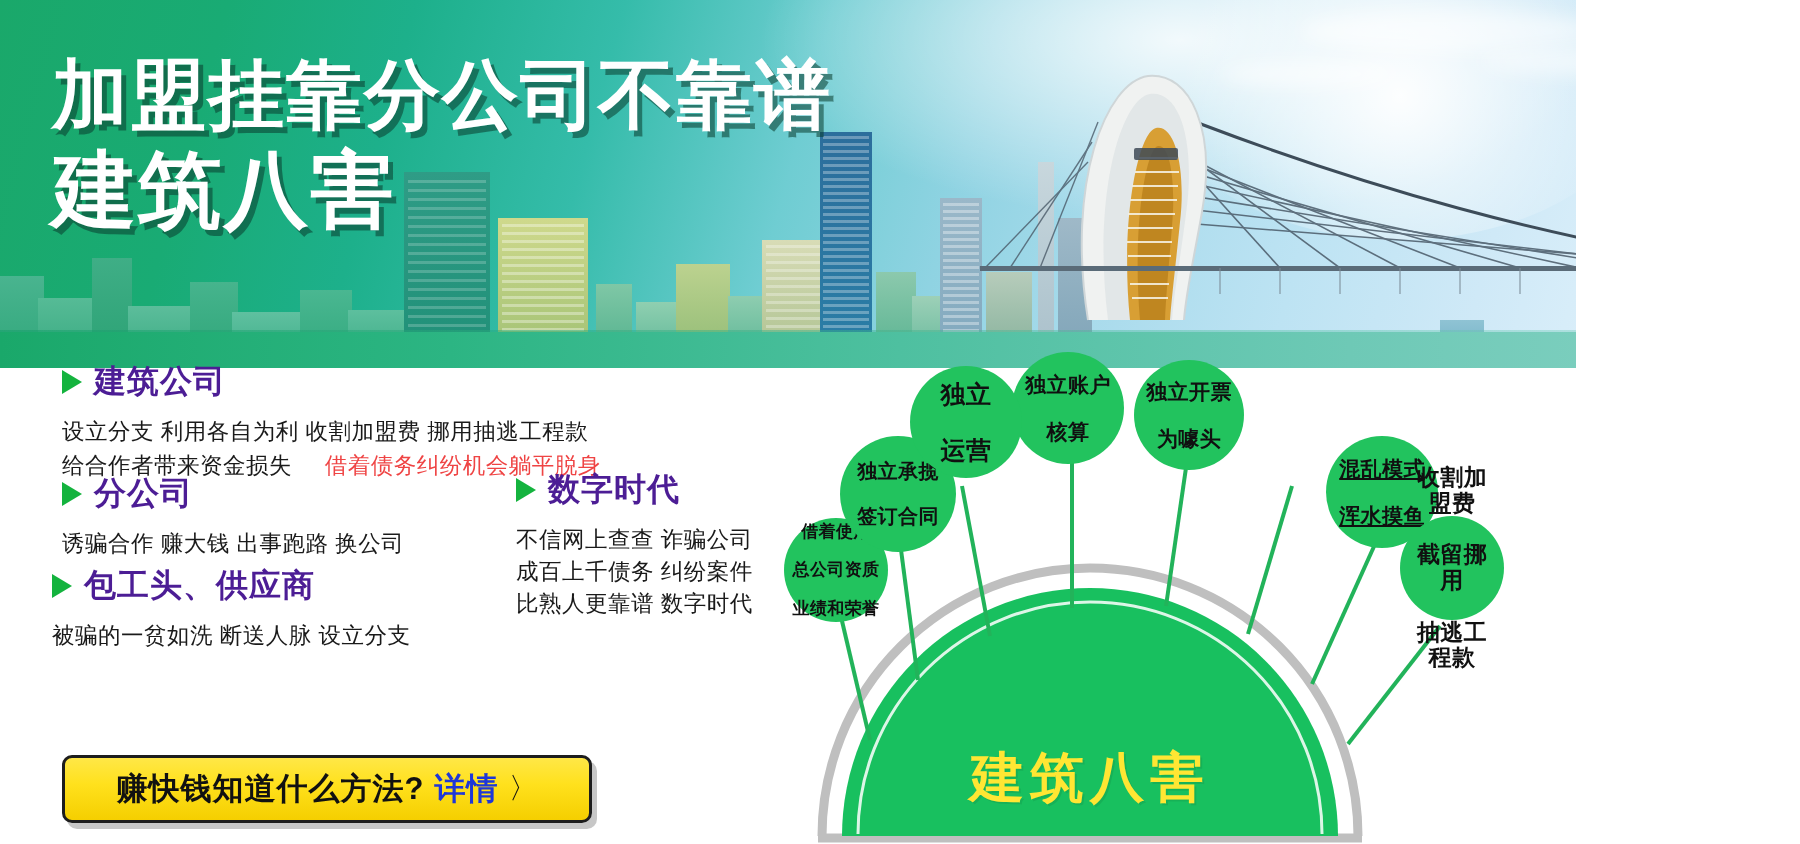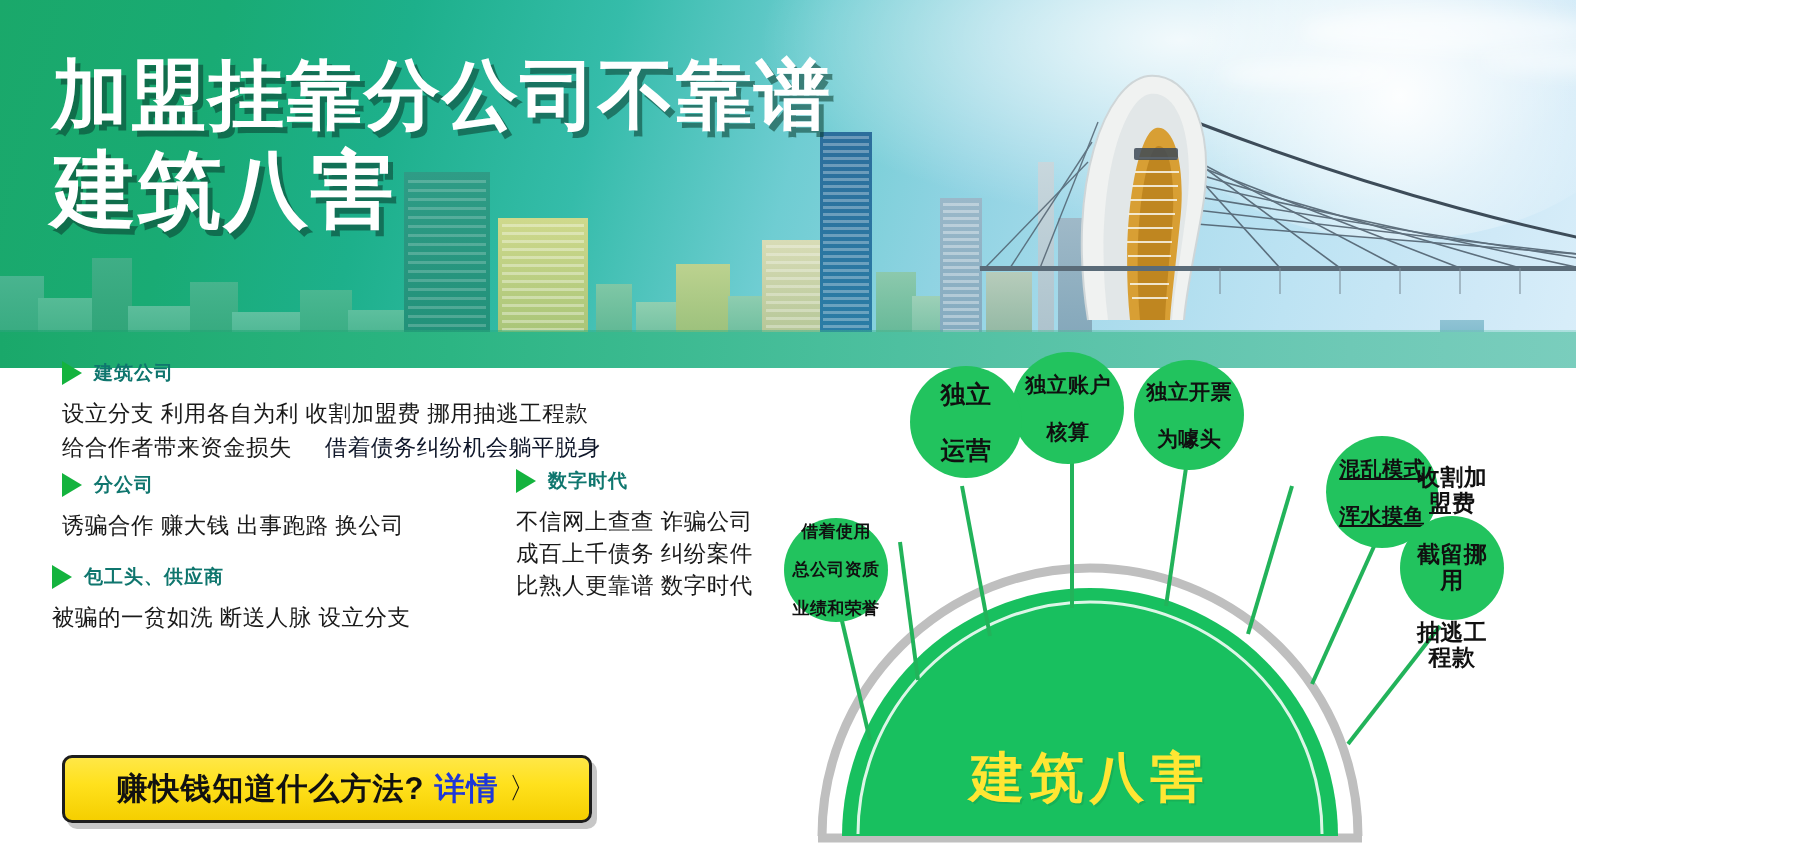"建筑公司" .sec-title { color: #0f766e -> #4c1d95; font-size: 19px -> 32px }
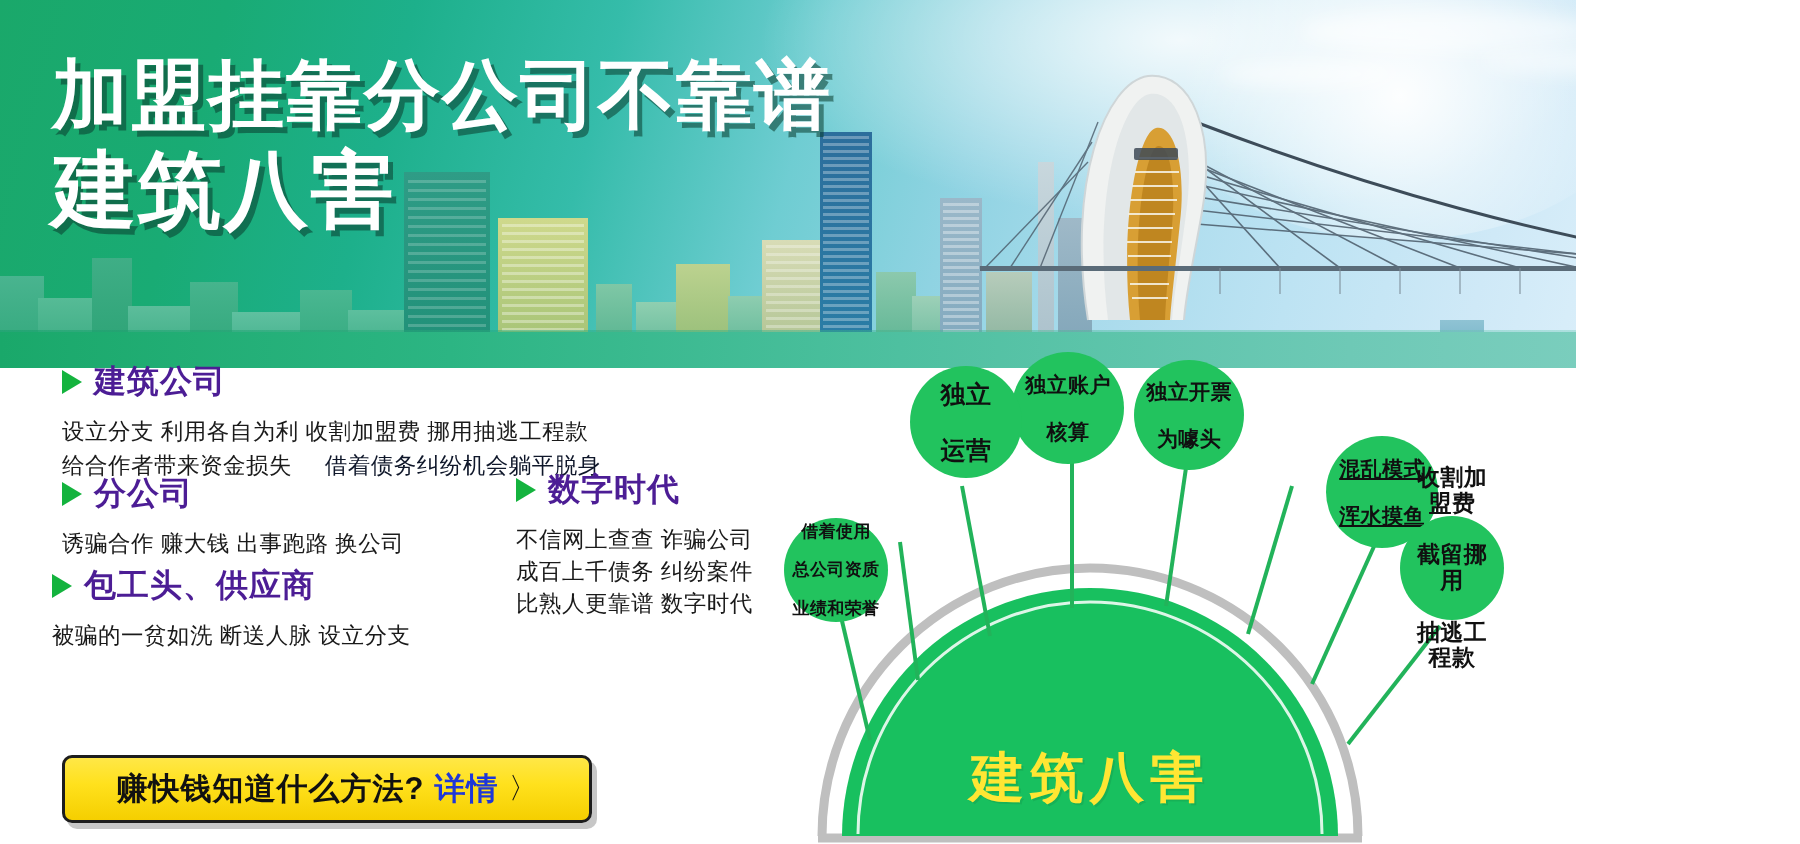"借着债务纠纷机会躺平脱身" .sec-line .g { color: #0f172a -> #ef4444 }
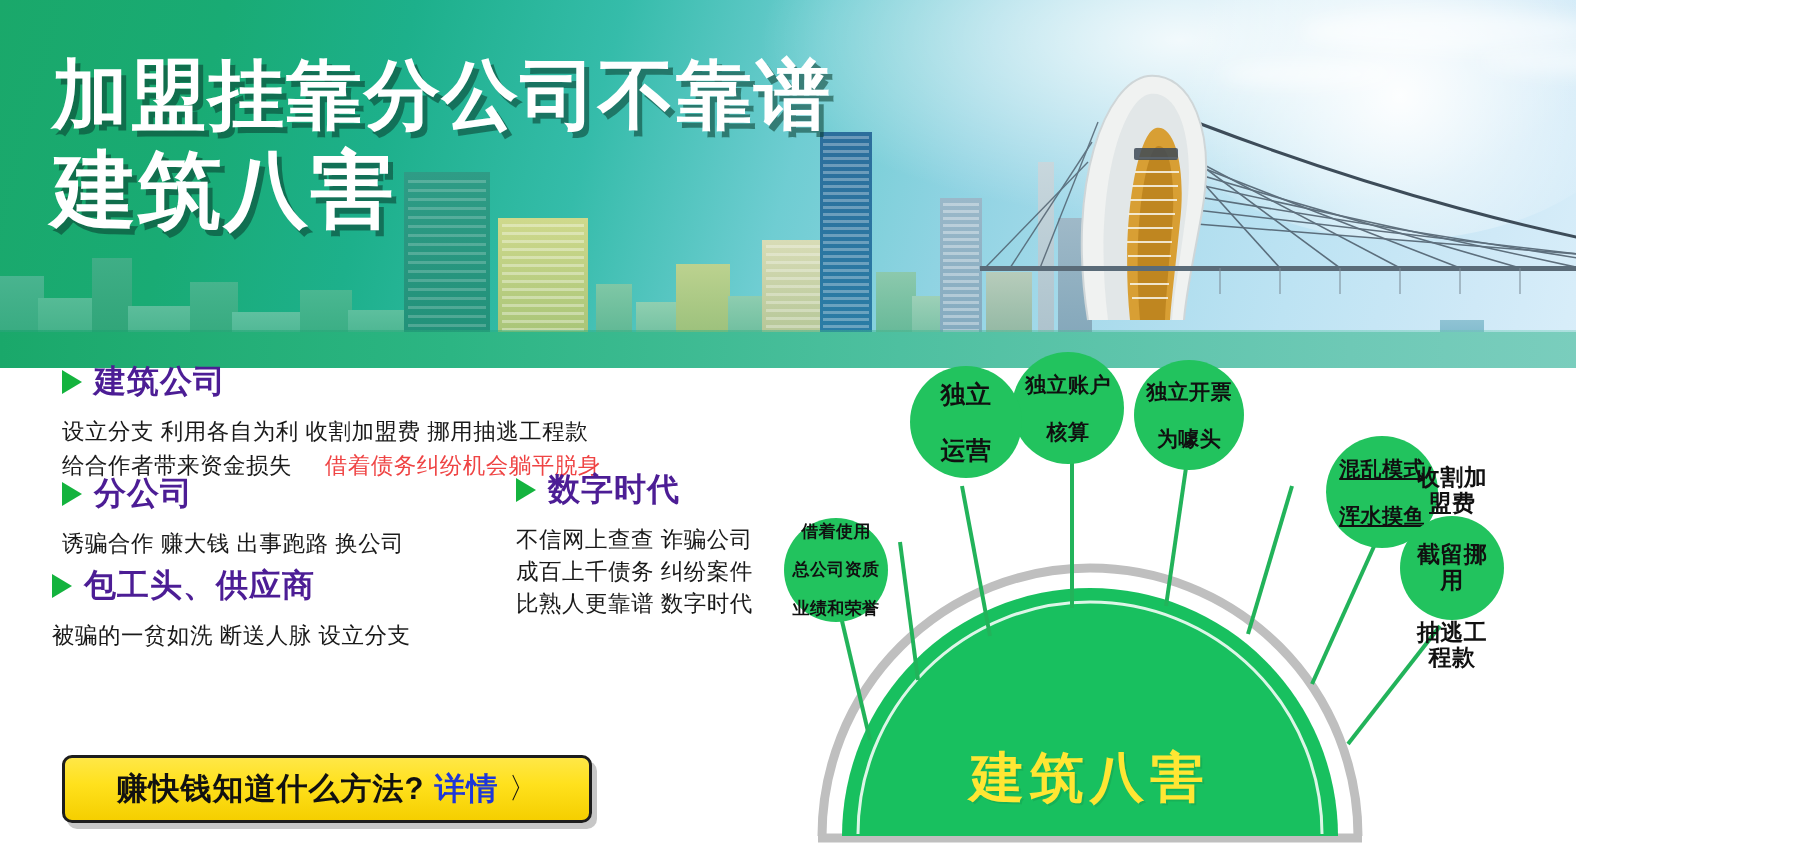"独立承揽" div.bubble { html: none -> <div> <span><span>独立承揽</span><br><span>签订合同</span></span> </div> }
